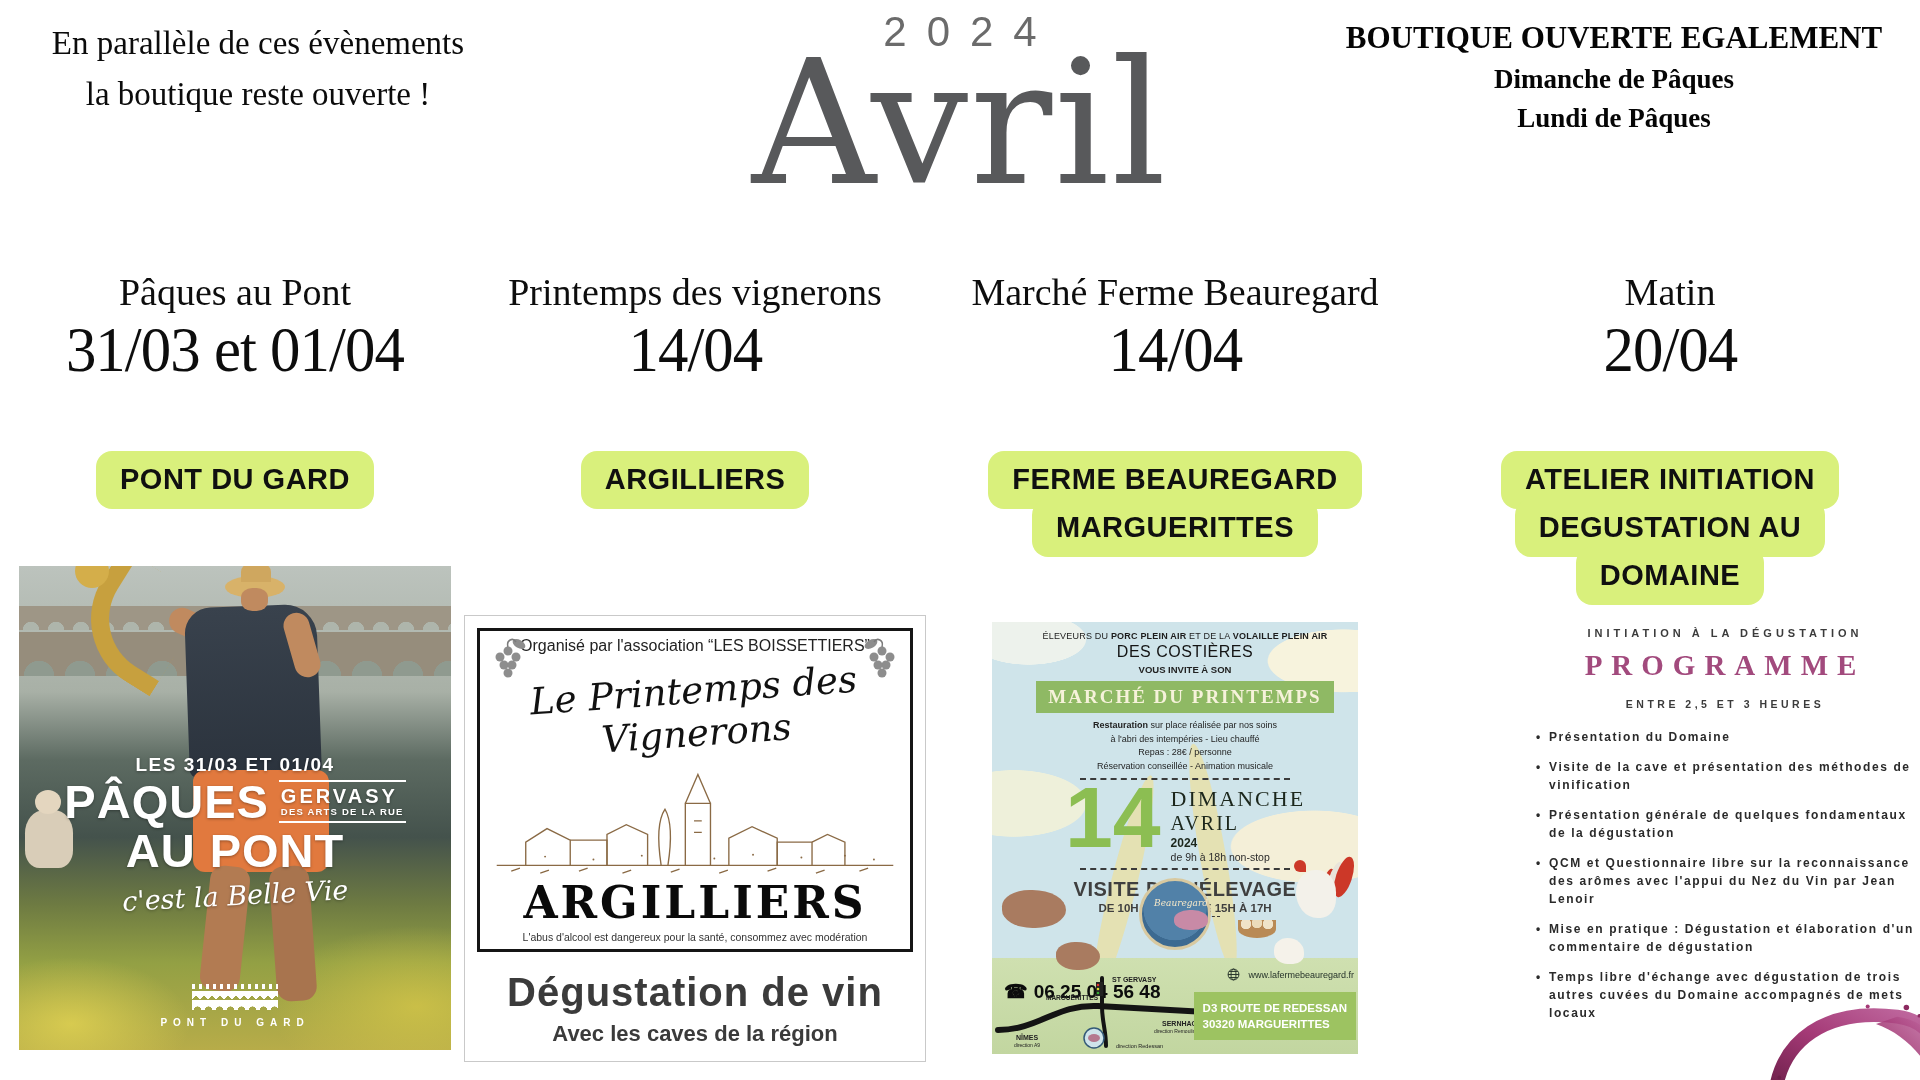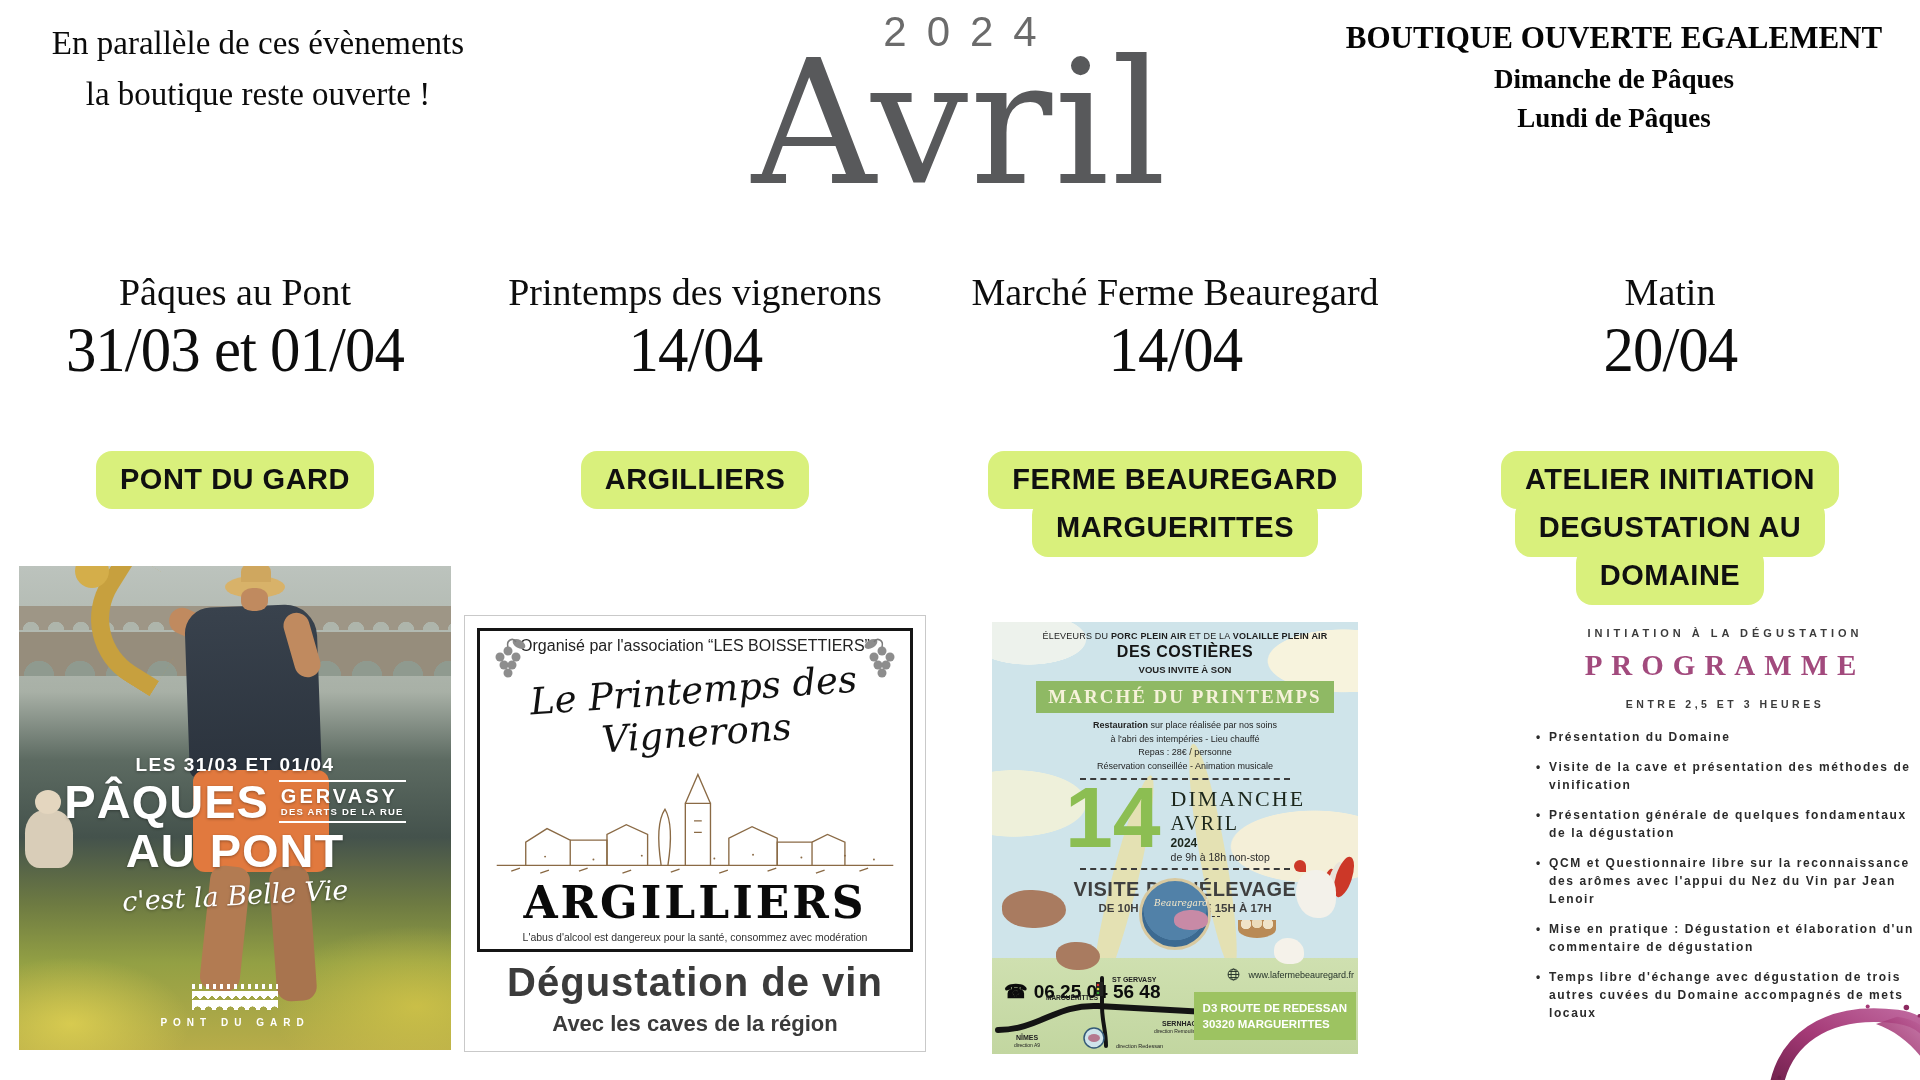"DES COSTIÈRES" .p3-name { font-weight: bold -> normal }
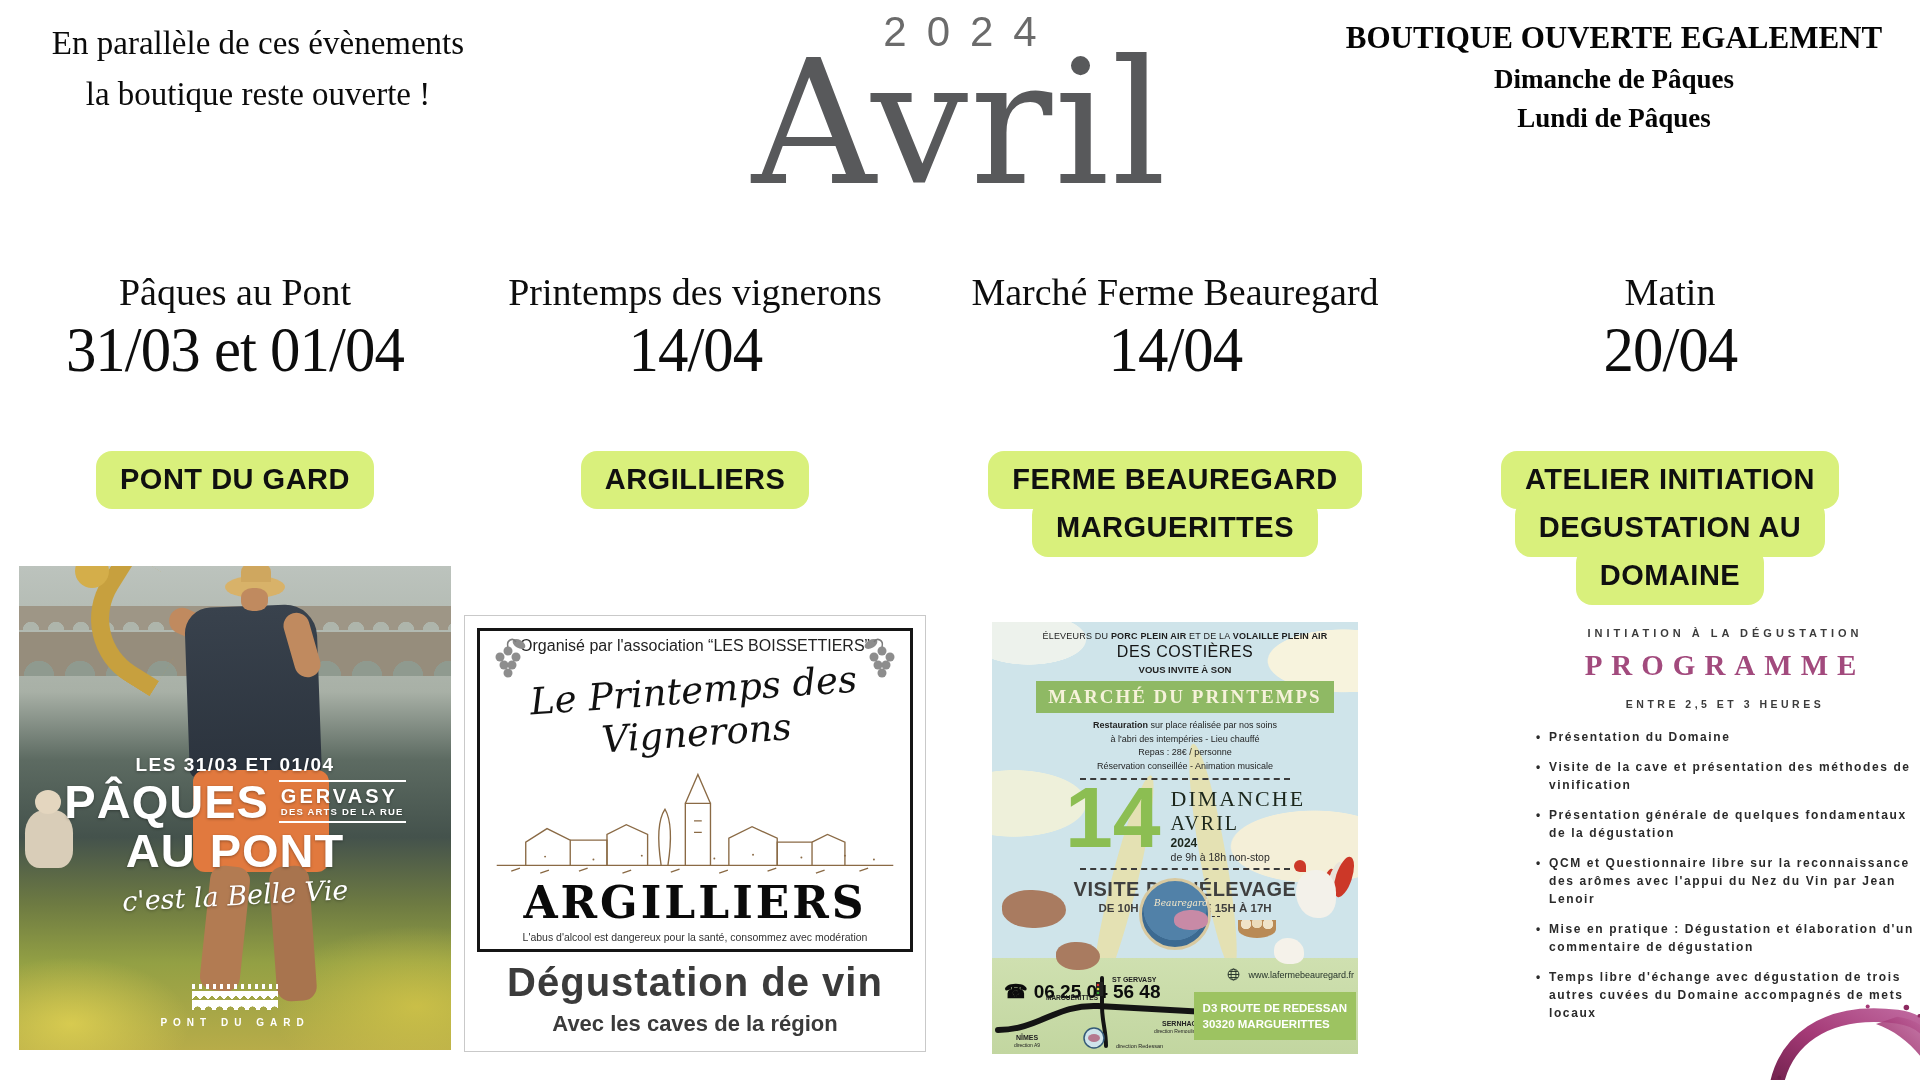"Dégustation de vin" .p2-head { margin-top: 8px -> 18px }
